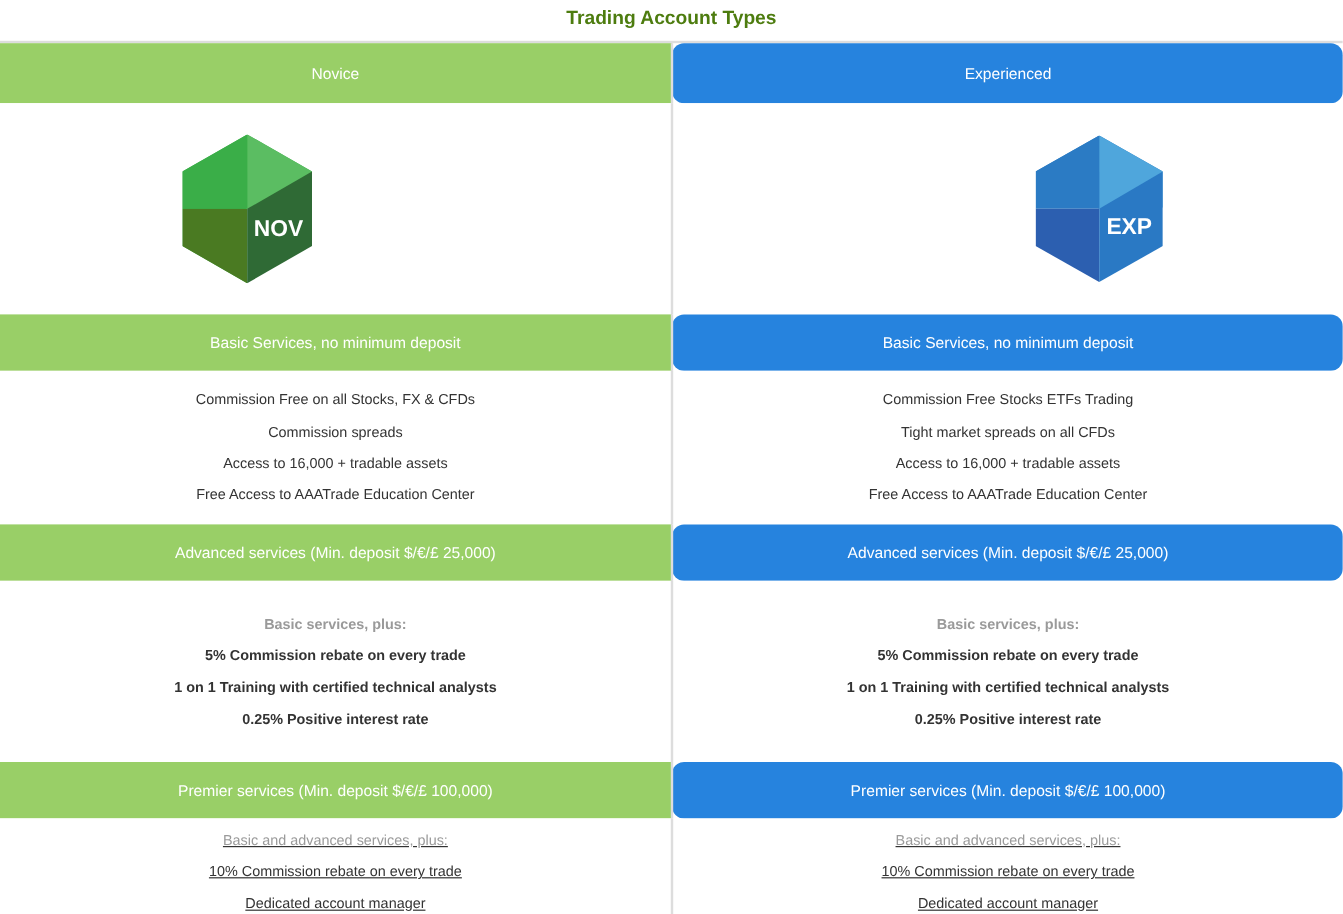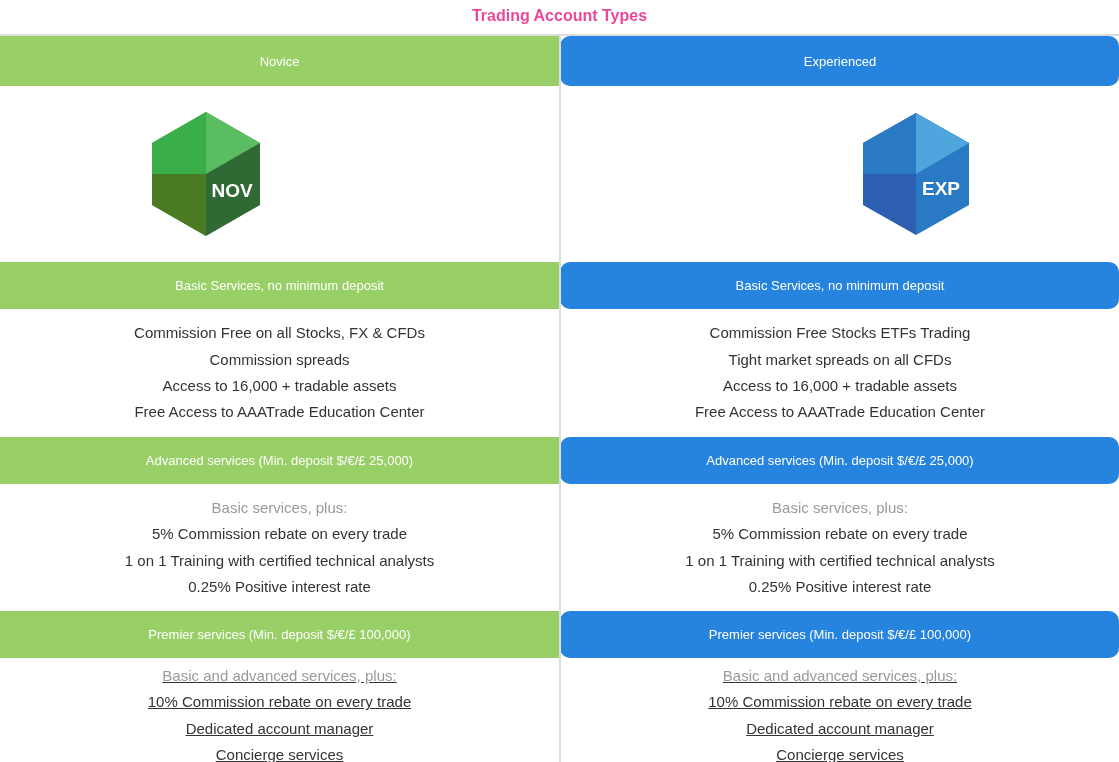"Trading Account Types" .title { color: #ec4899 -> #4d7c0f }
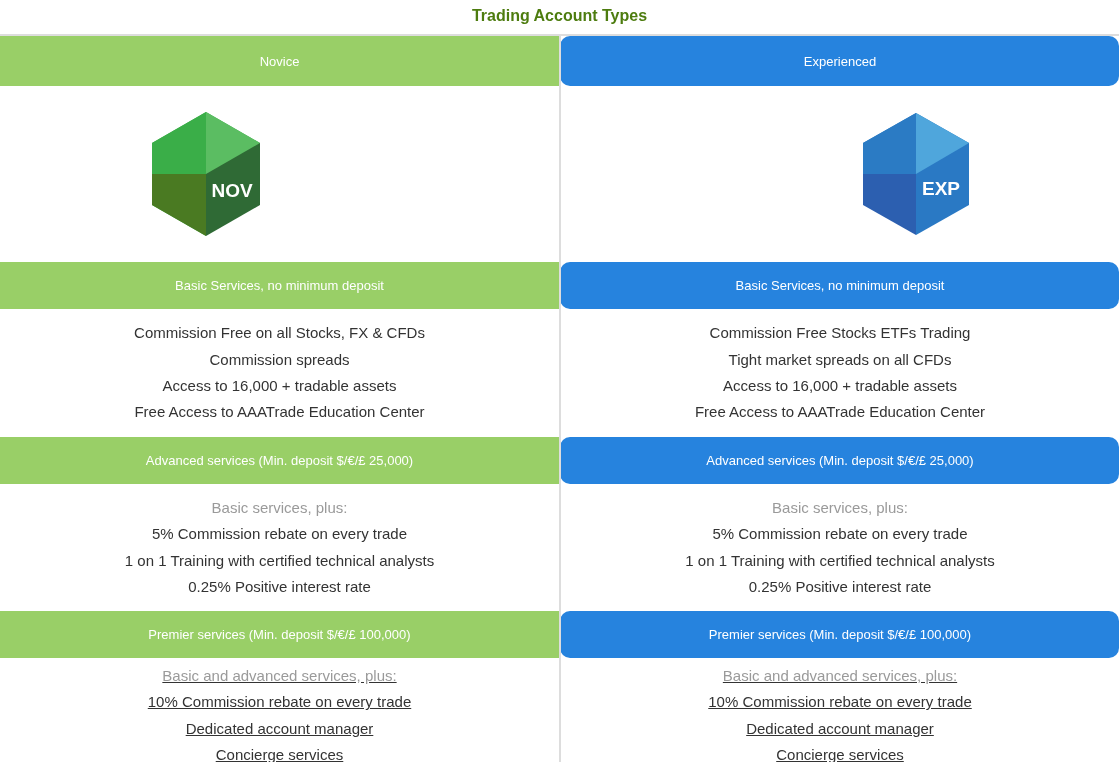"Commission Free on all Stocks," .list-cell { font-size: 15px -> 12px }
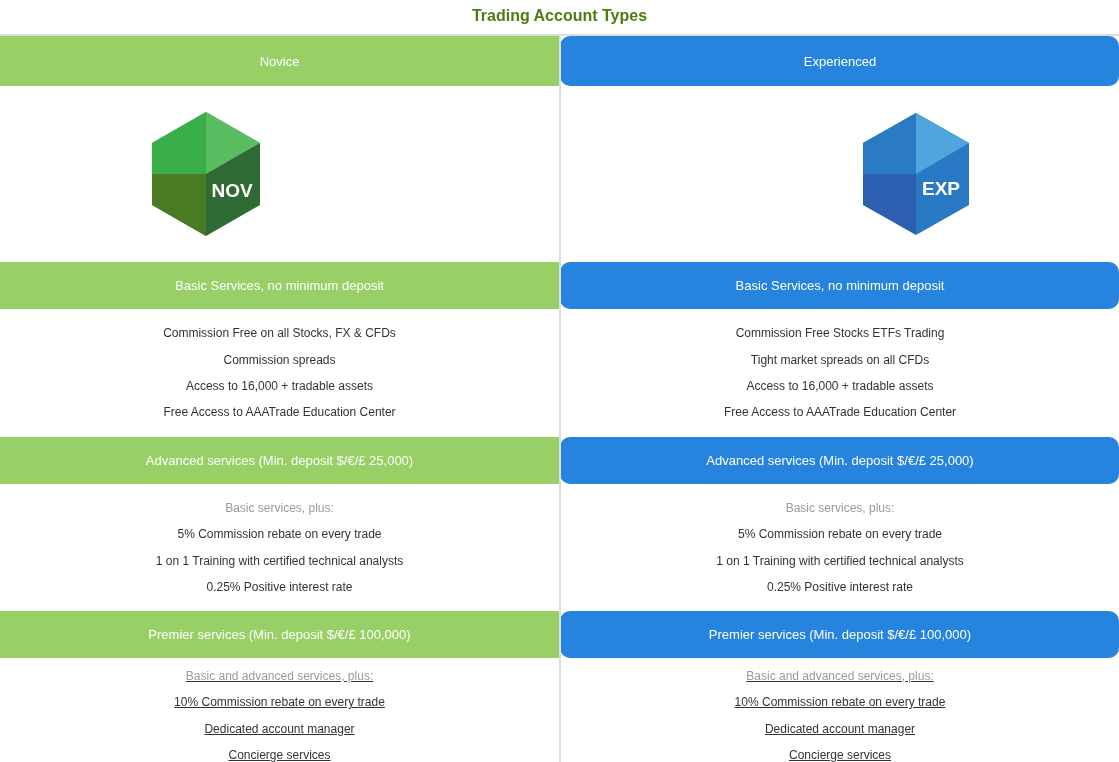"Basic services, plus:" .list-adv { font-weight: none -> bold; height: 127px -> 151px }
